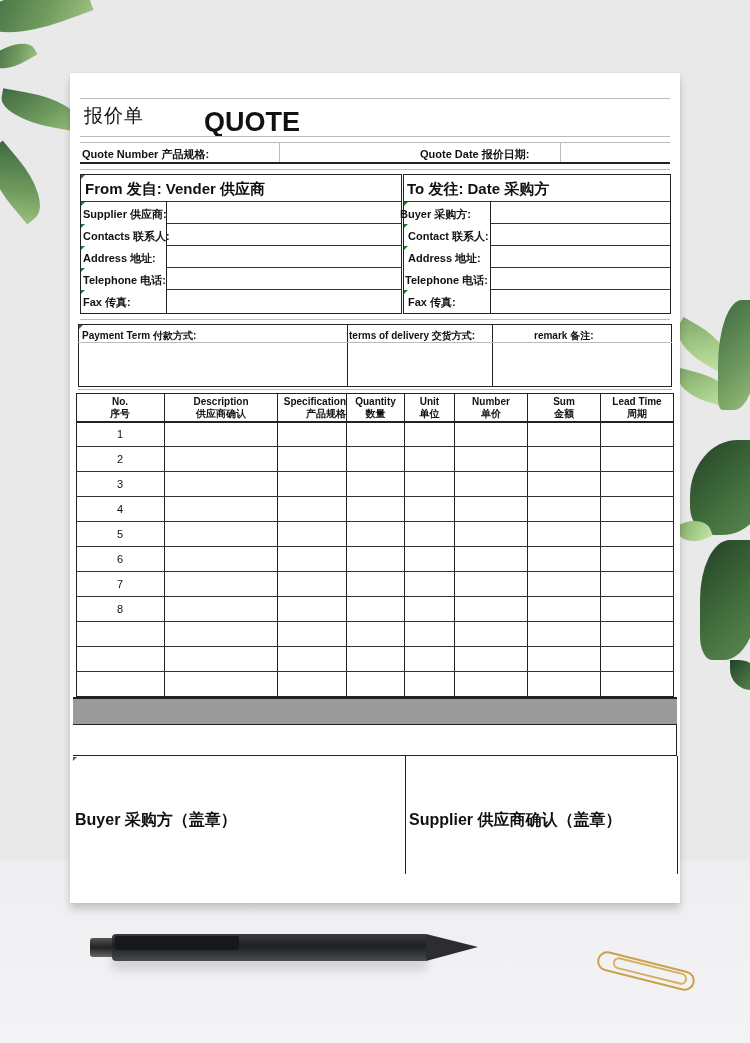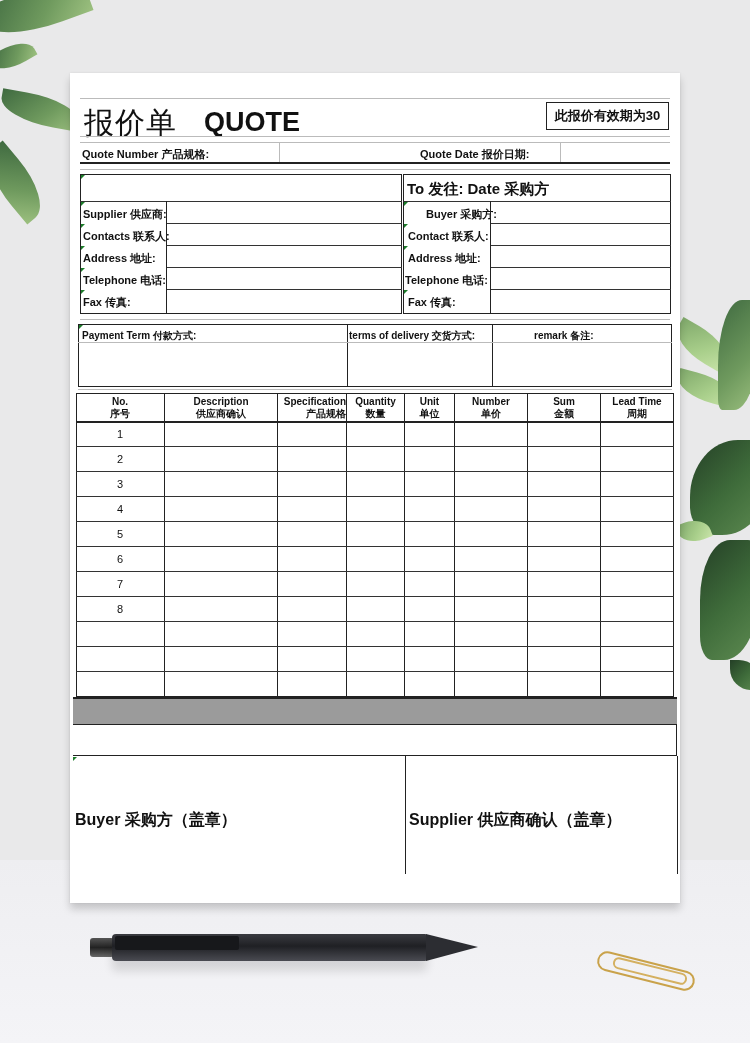"报价单" .title-cn { font-size: 30px -> 19px }
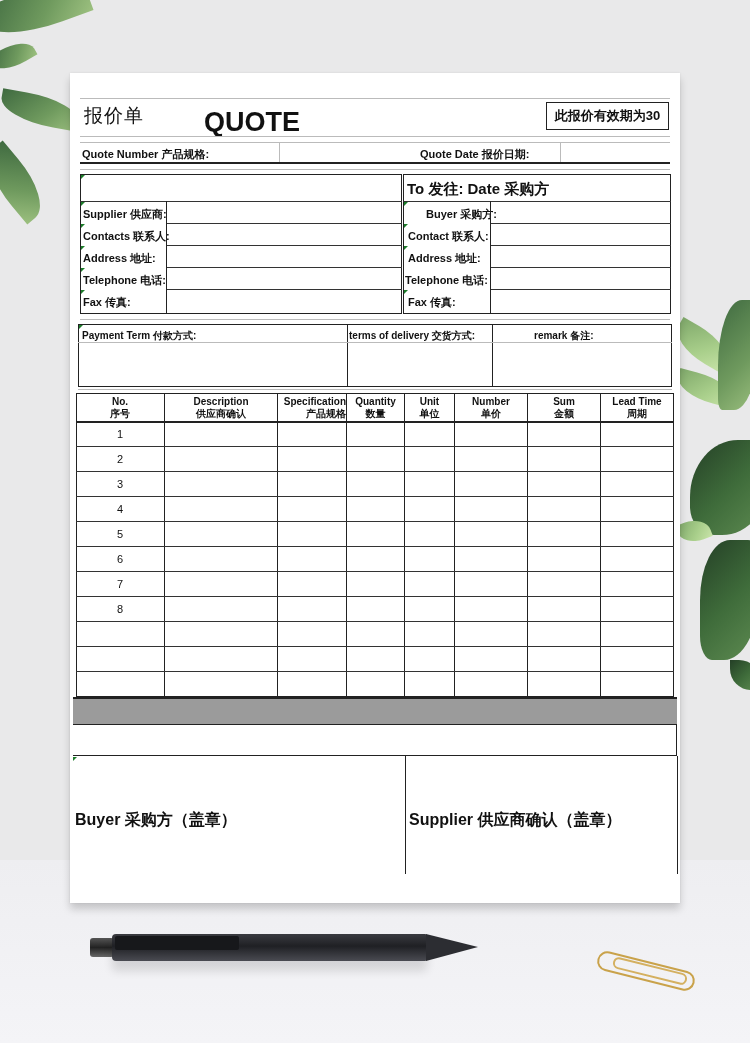"此报价有效期为30" div.validity { html: <div>此报价有效期为30</div> -> none }
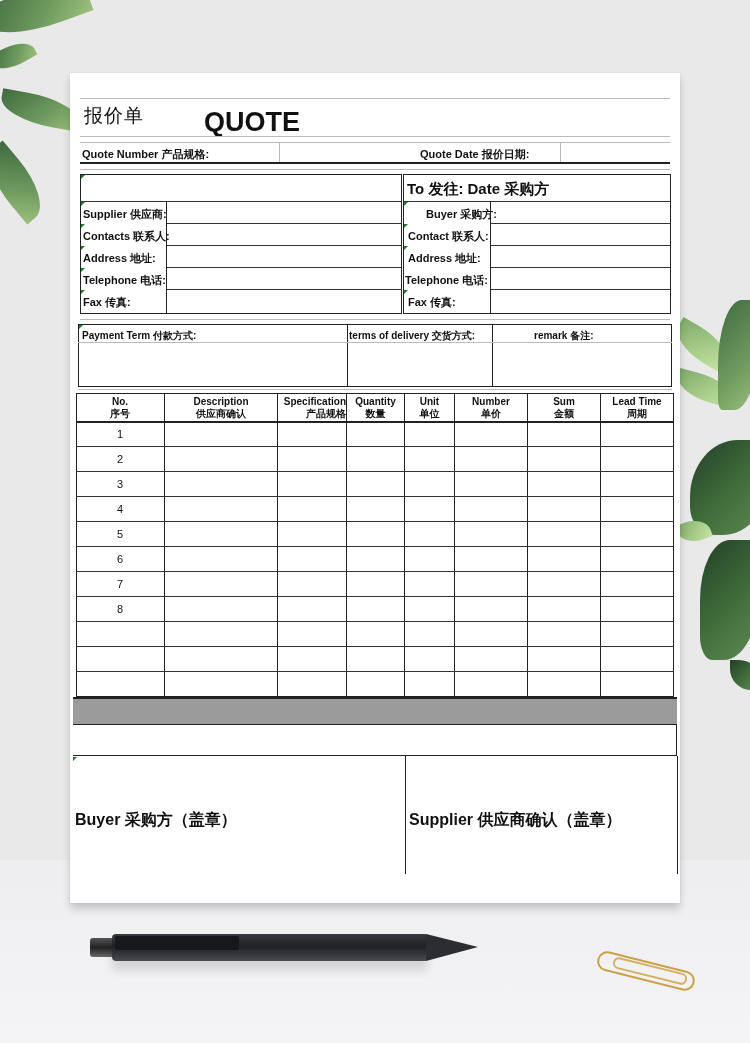"From 发自: Vender 供应商" div.lbl { html: none -> <div>From 发自: Vender 供应商</div> }
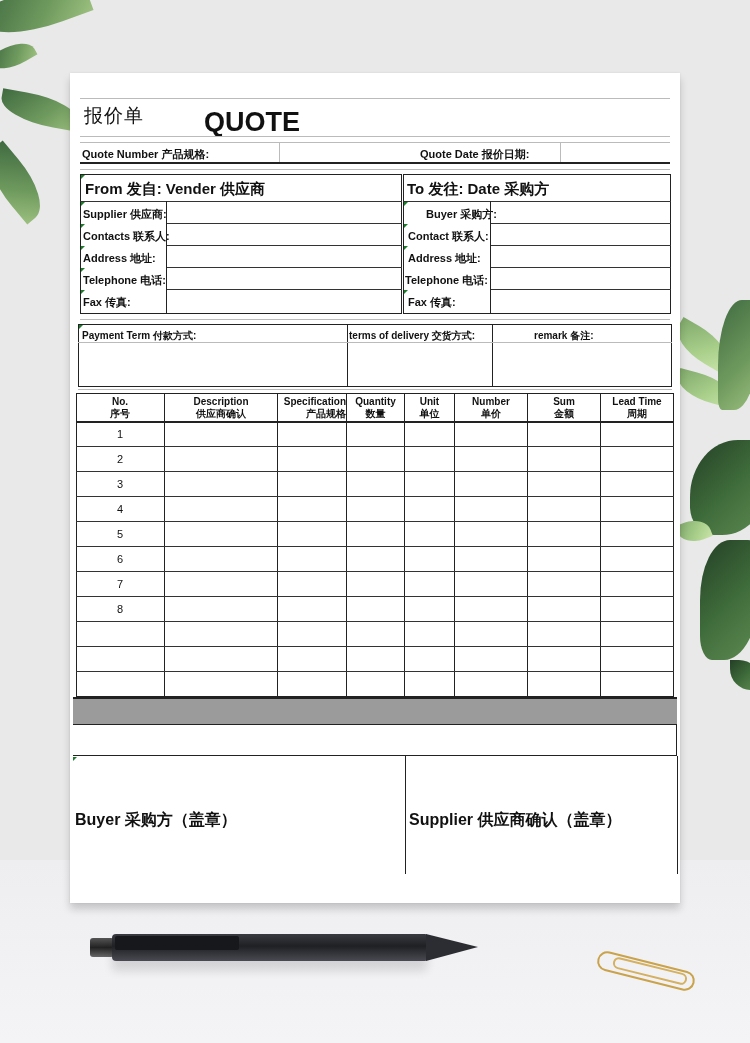"Buyer 采购方:" div.lbl { left: 356px -> 330px }
